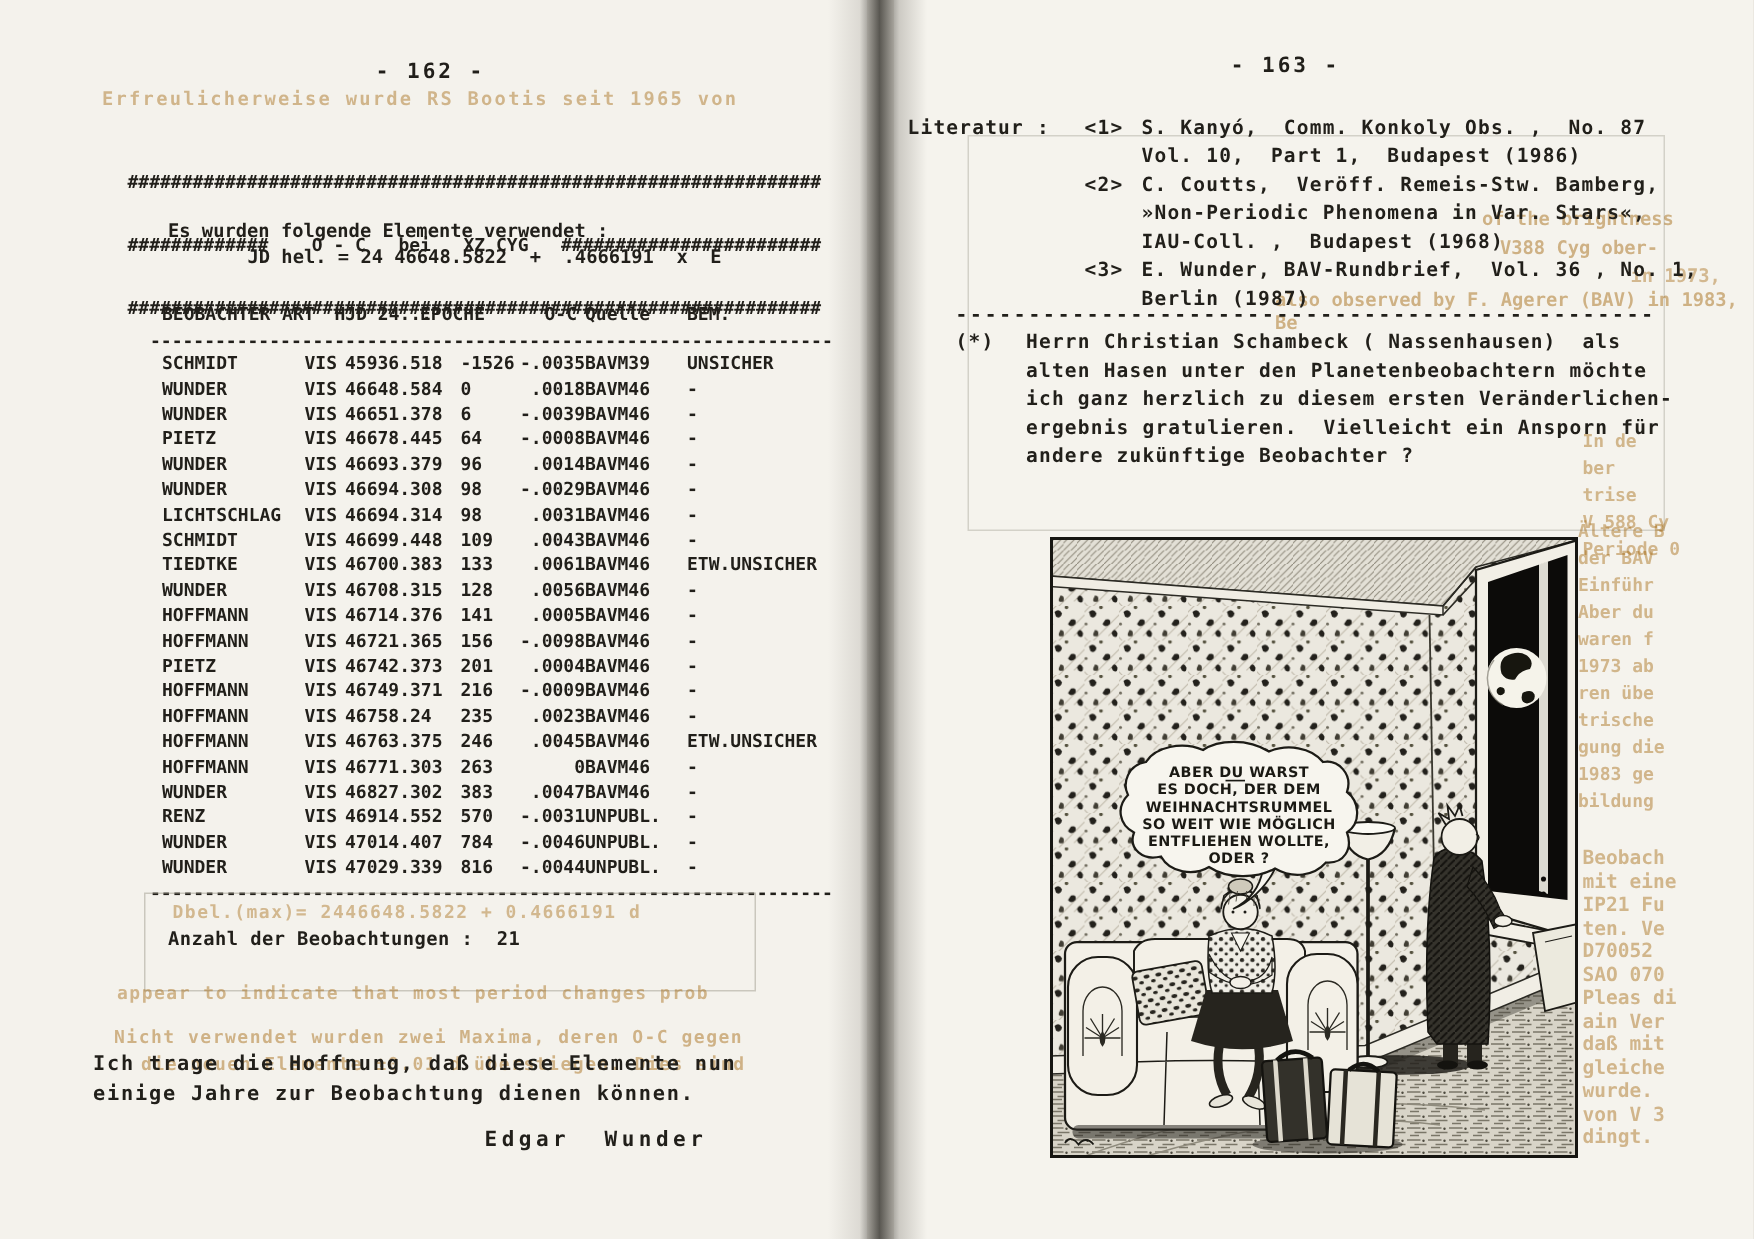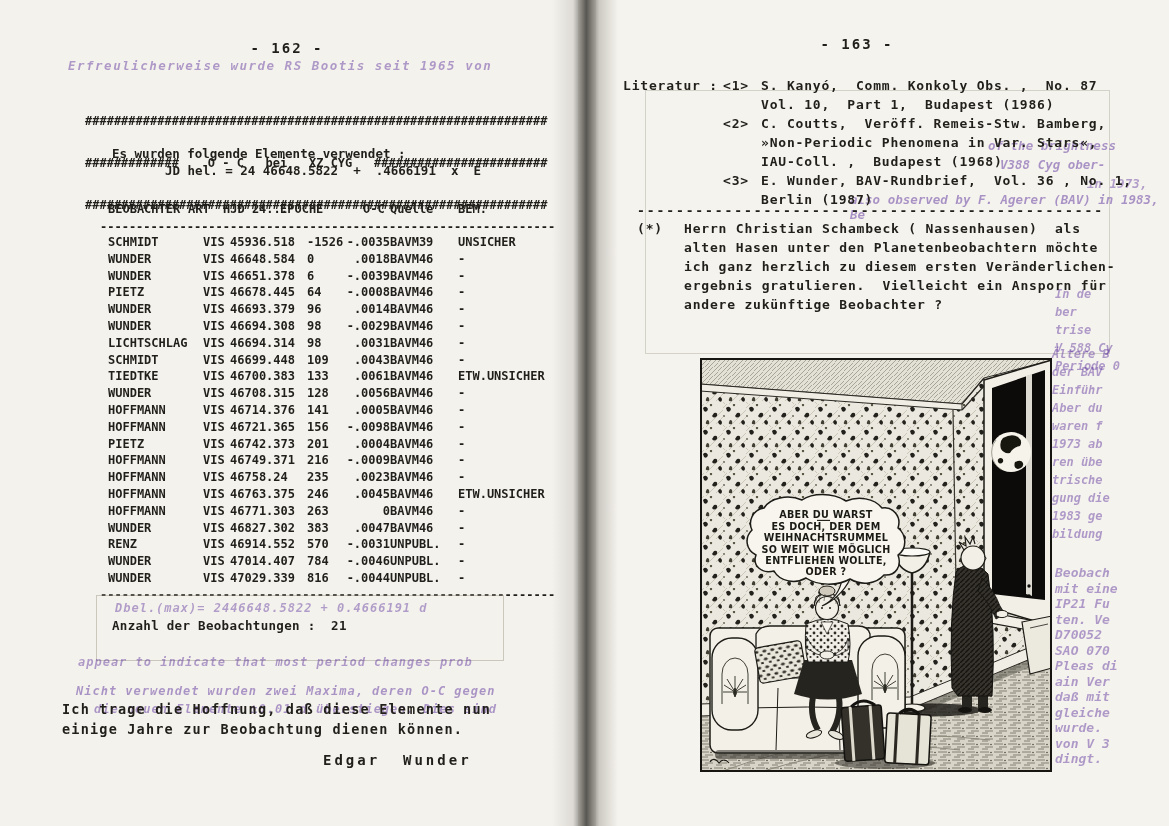"Erfreulicherweise wurde RS Bootis seit" .ghost { color: #4c1d95 -> #a16207; font-style: italic -> none }
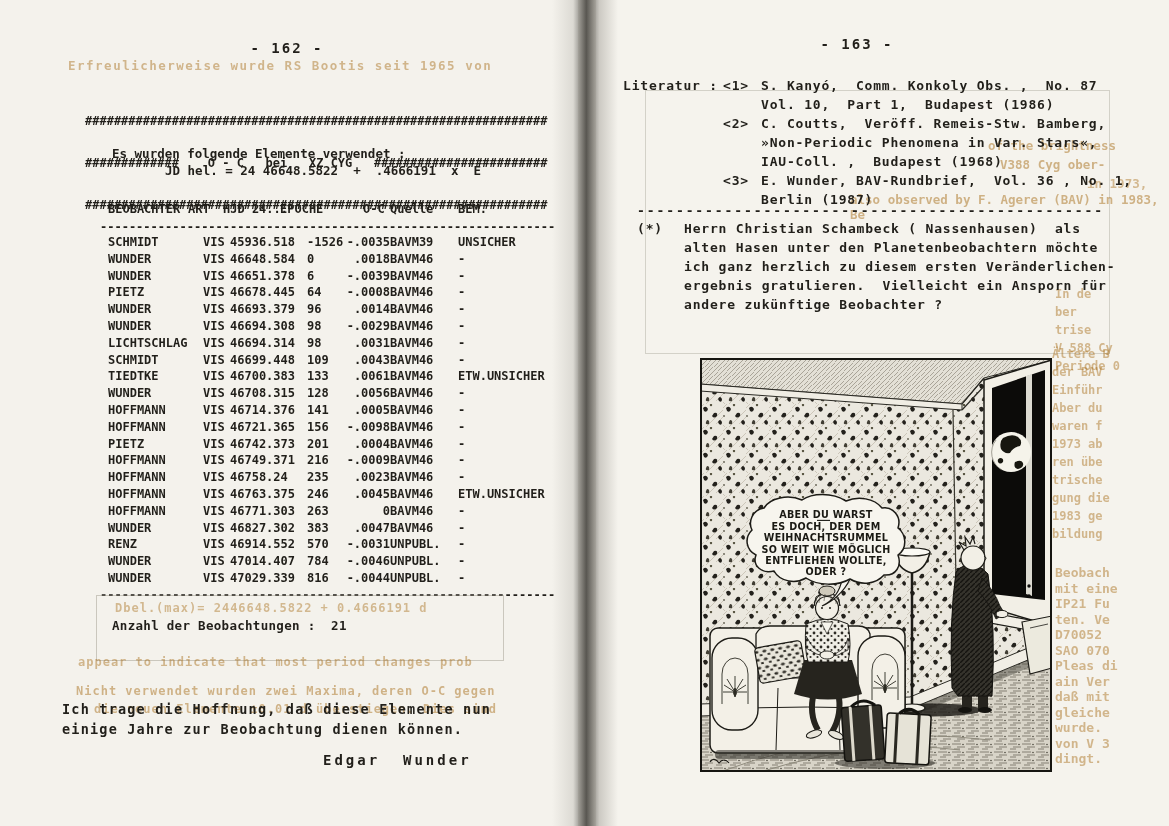"Literatur :" .lit-label { left: 623px -> 605px }
